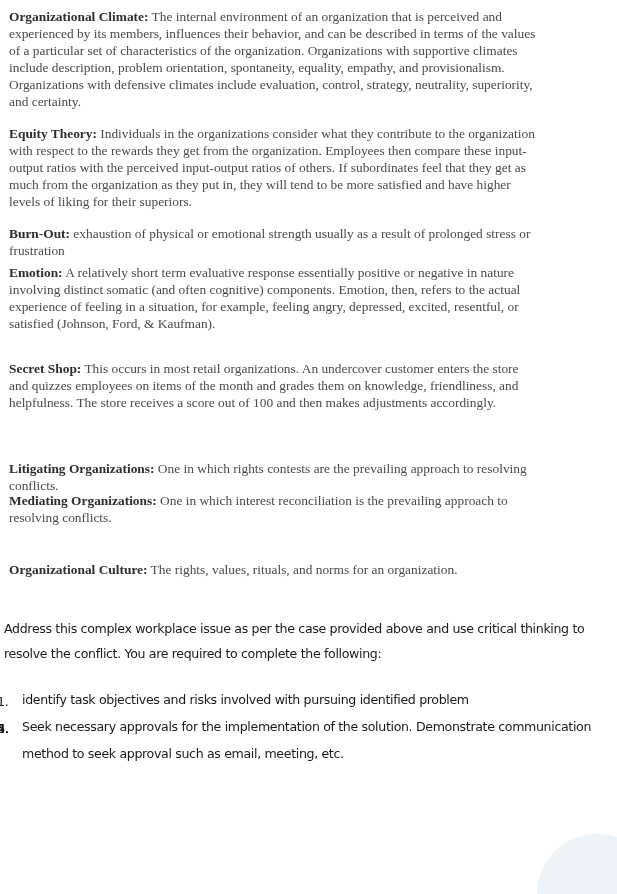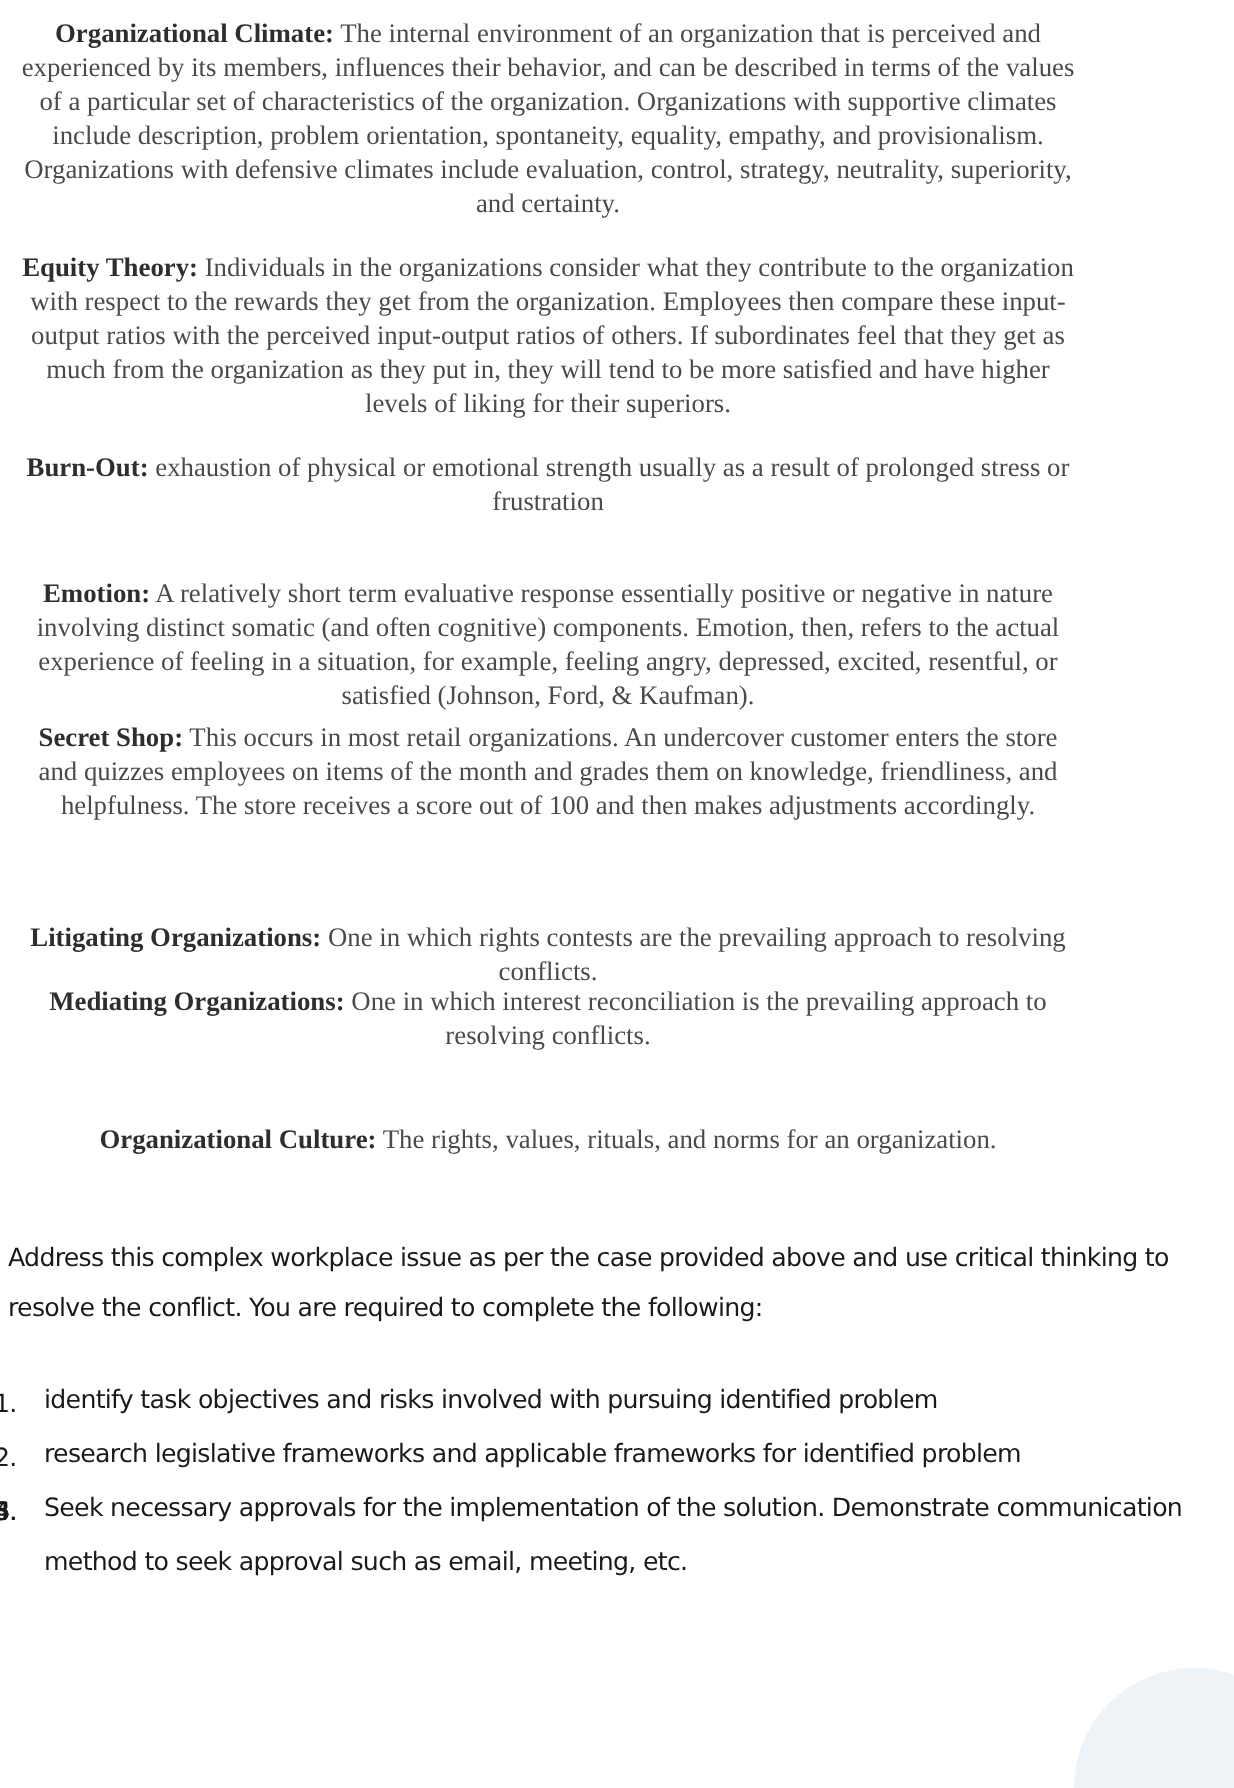"Organizational Climate: The internal" .def { text-align: center -> none }
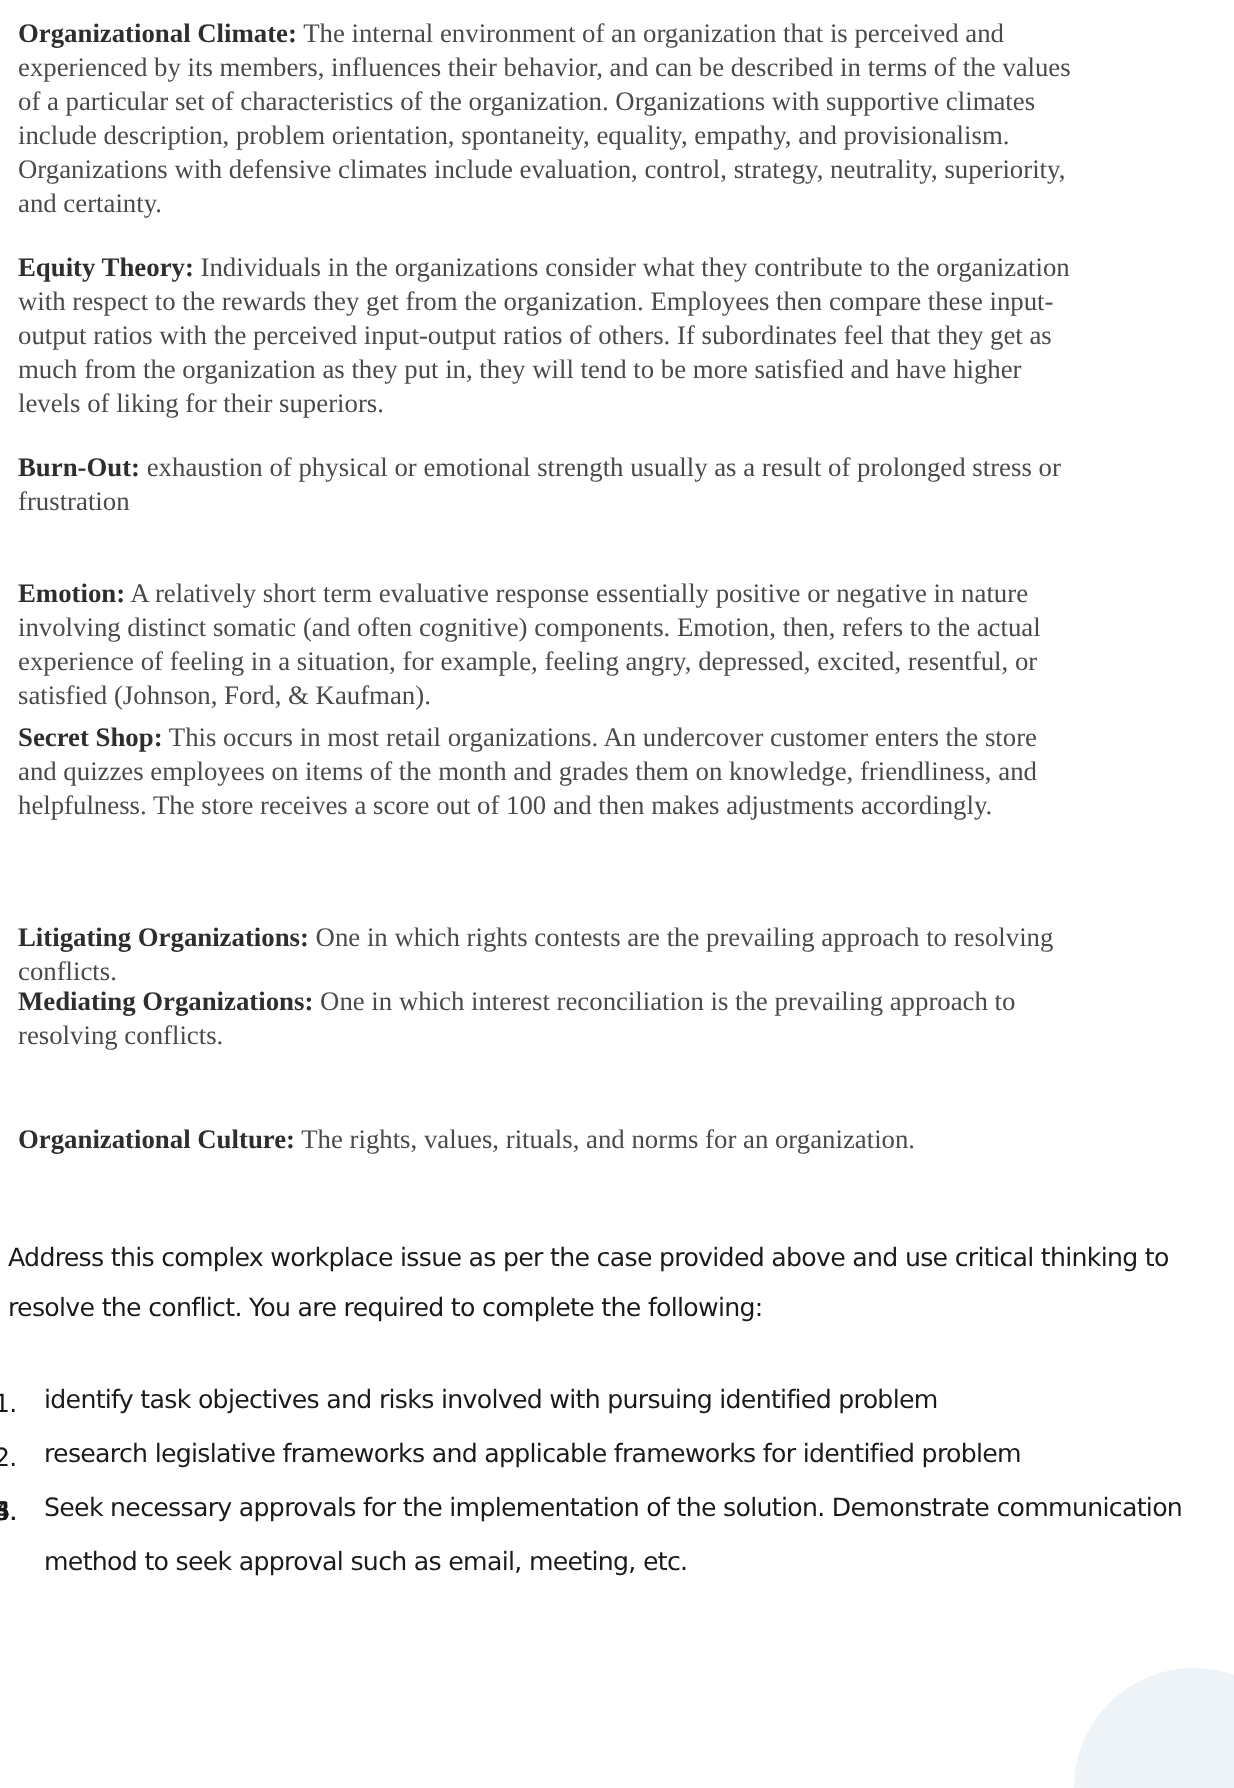"Emotion: A relatively short term" p.def { top: 280px -> 256px }
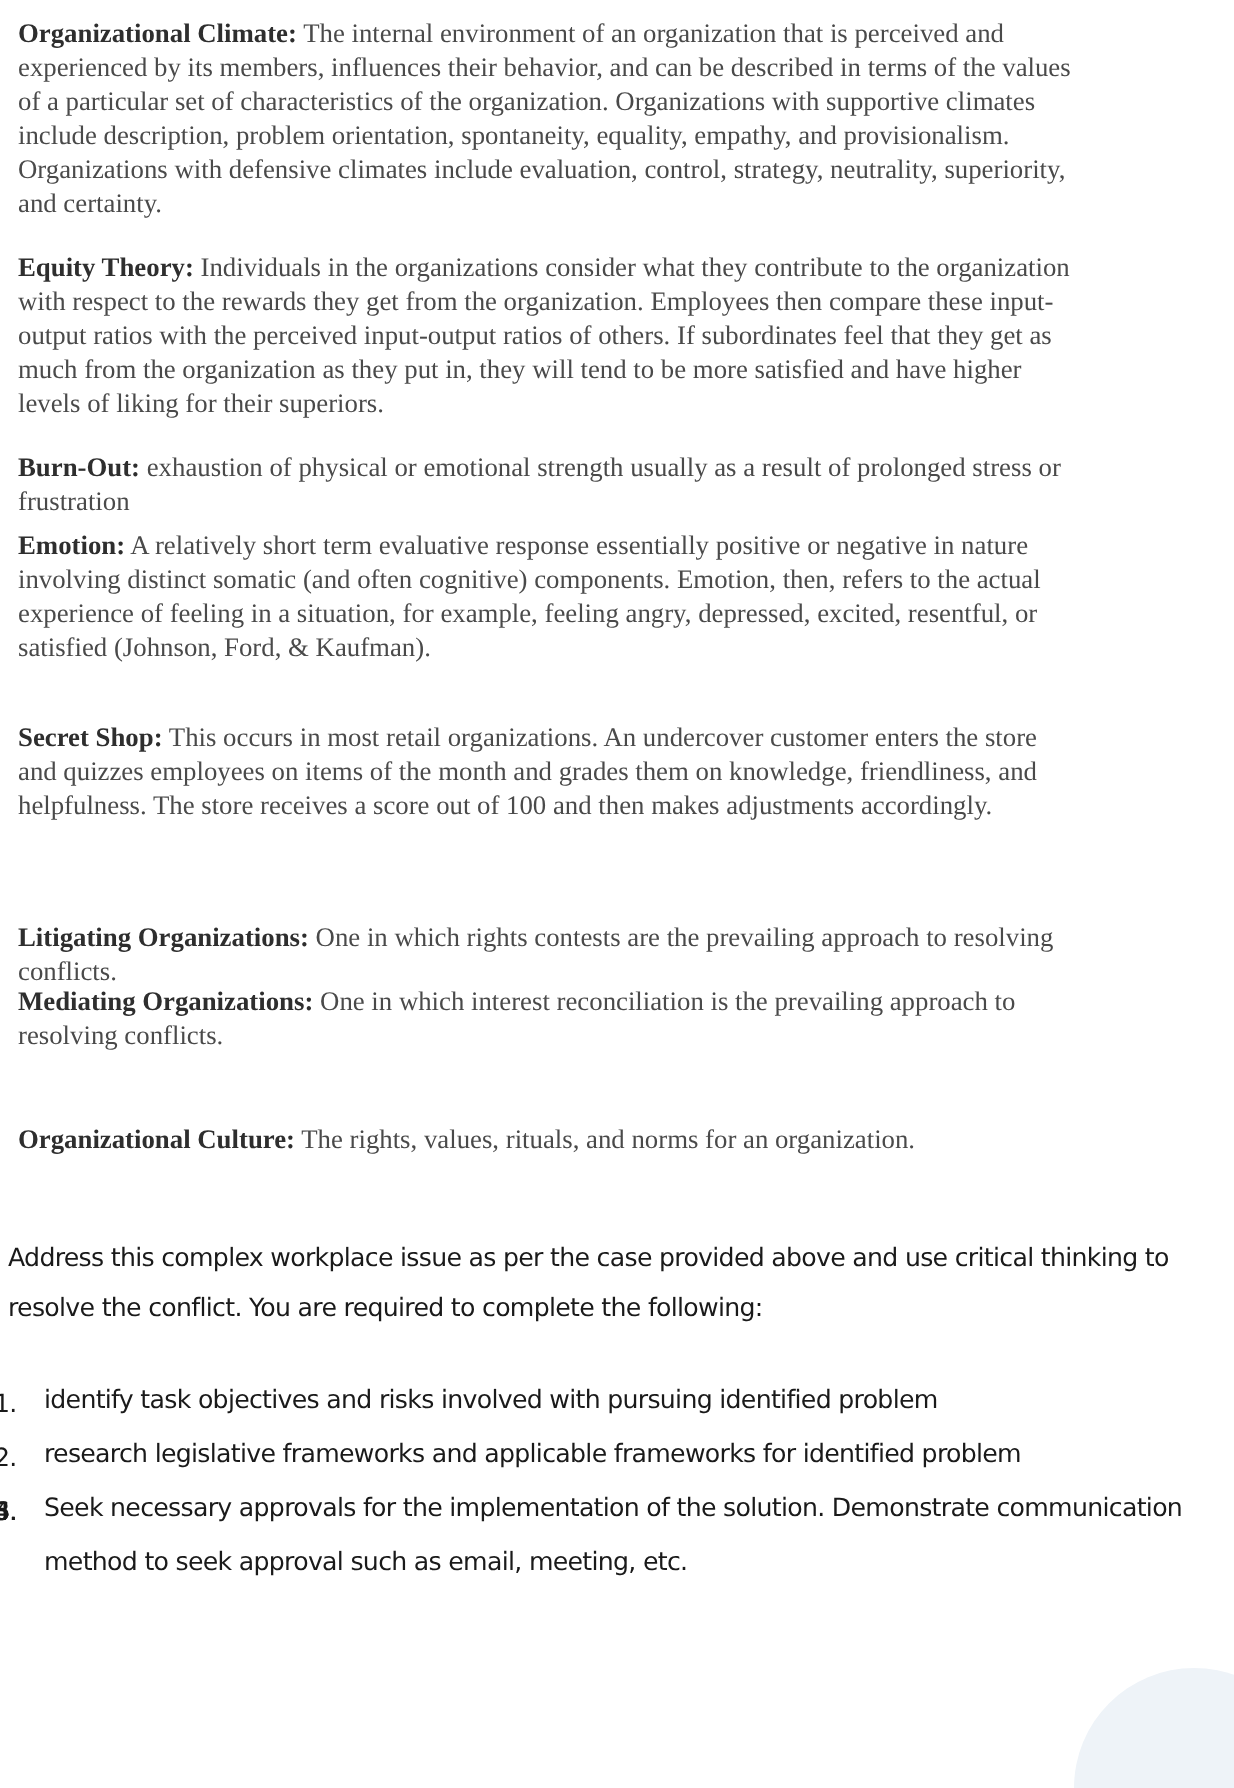"research legislative frameworks and" span { html: <span>research legislative frameworks and applicable frameworks for identified problem</span> -> none }
